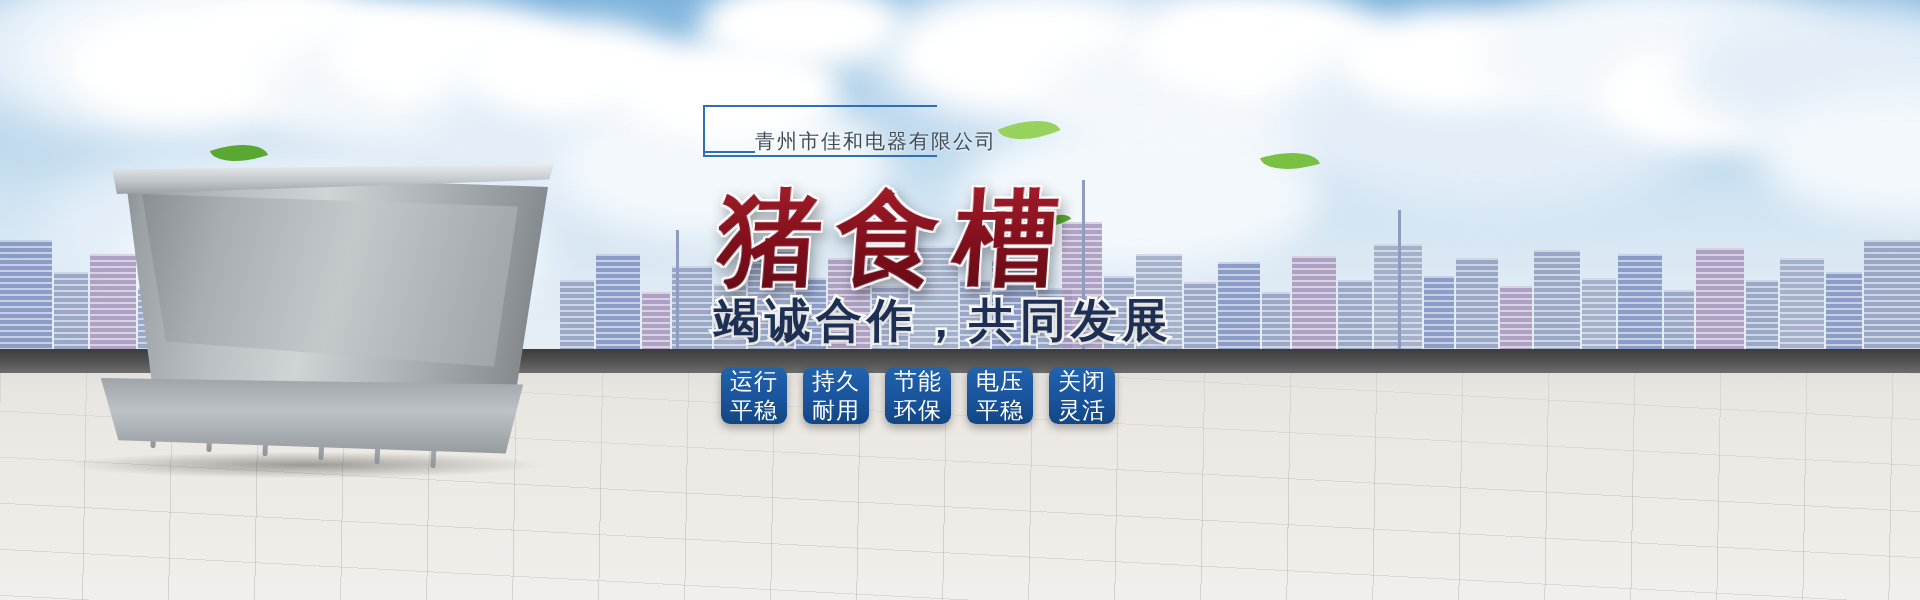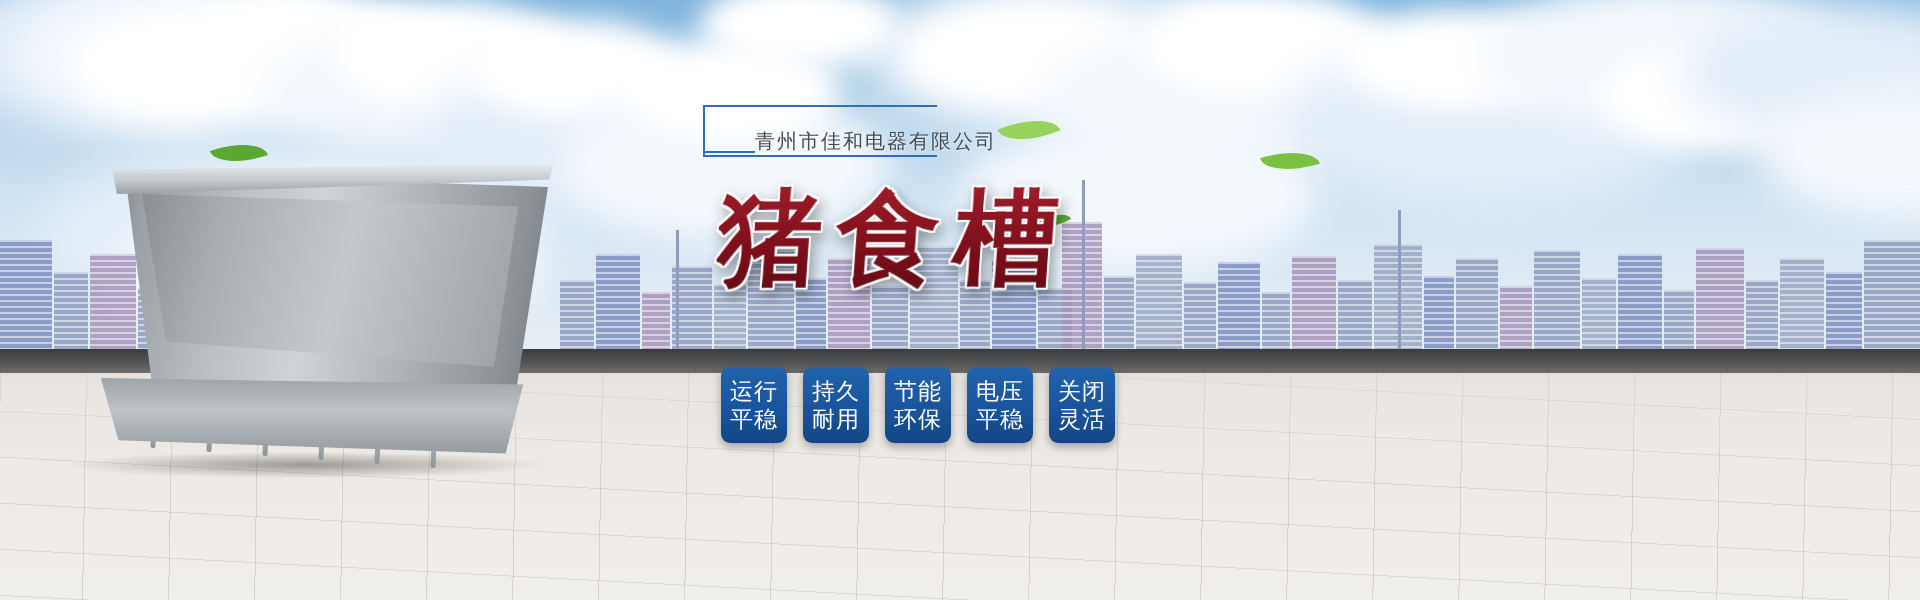"竭诚合作，共同发展" div.subtitle { html: none -> <div>竭诚合作，共同发展</div> }
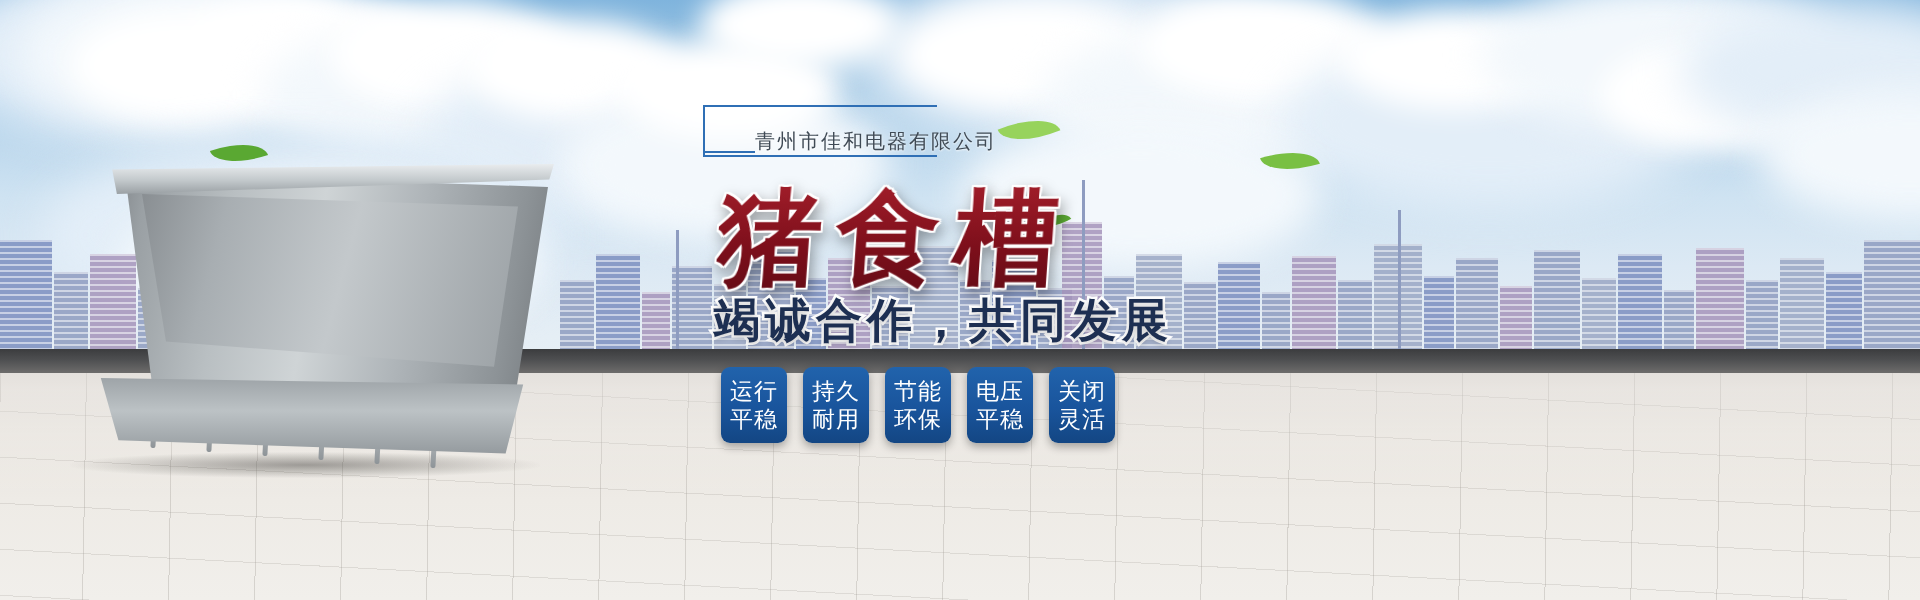"运行" .badge { height: 76px -> 57px }
